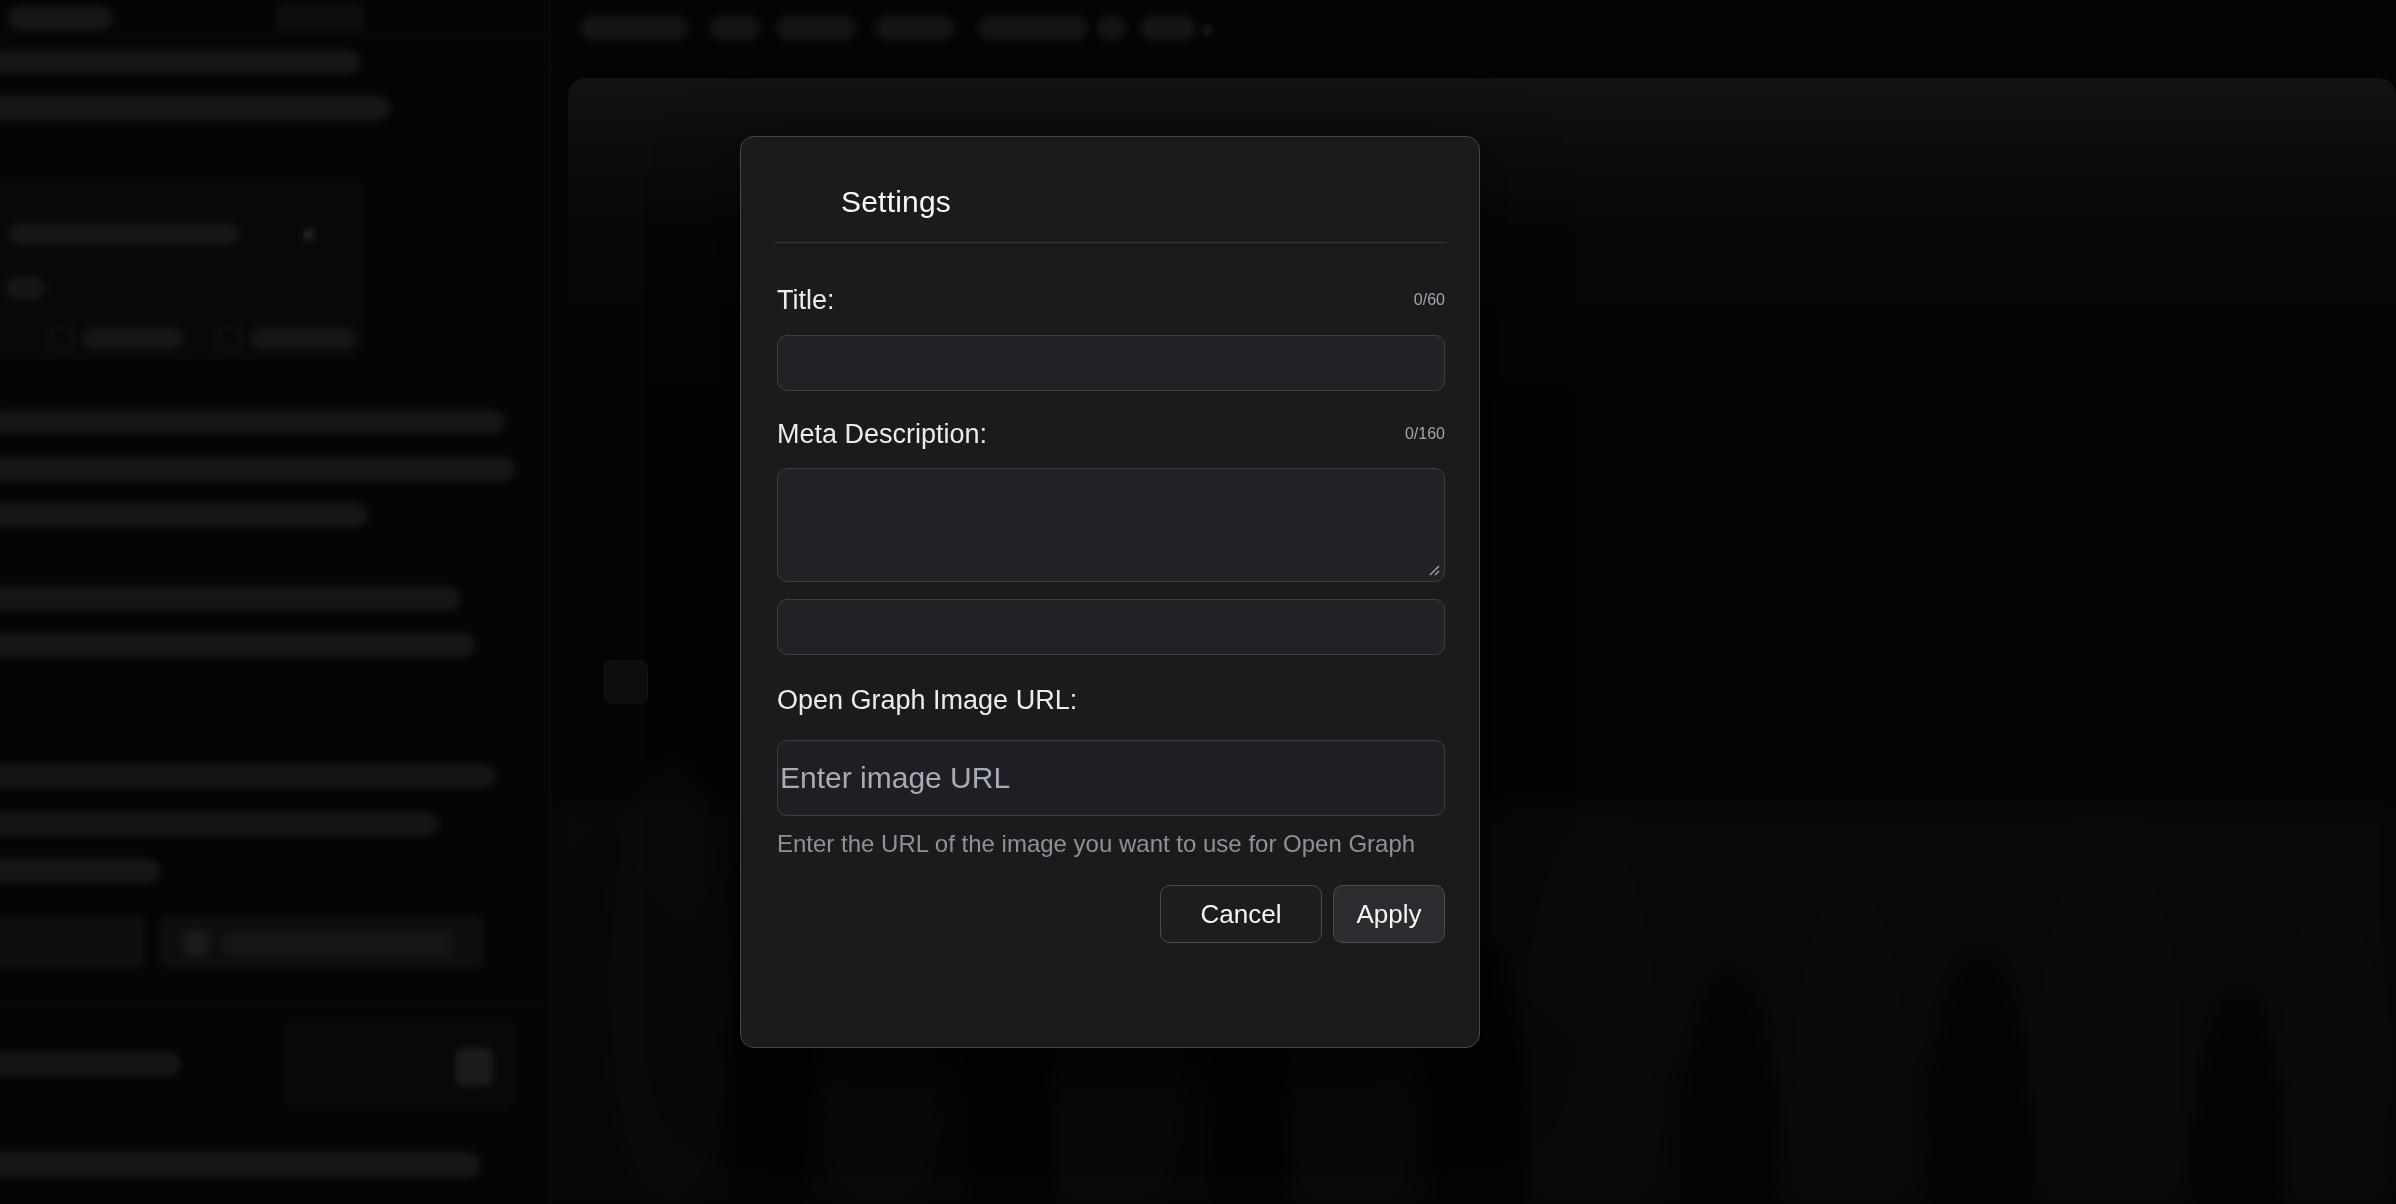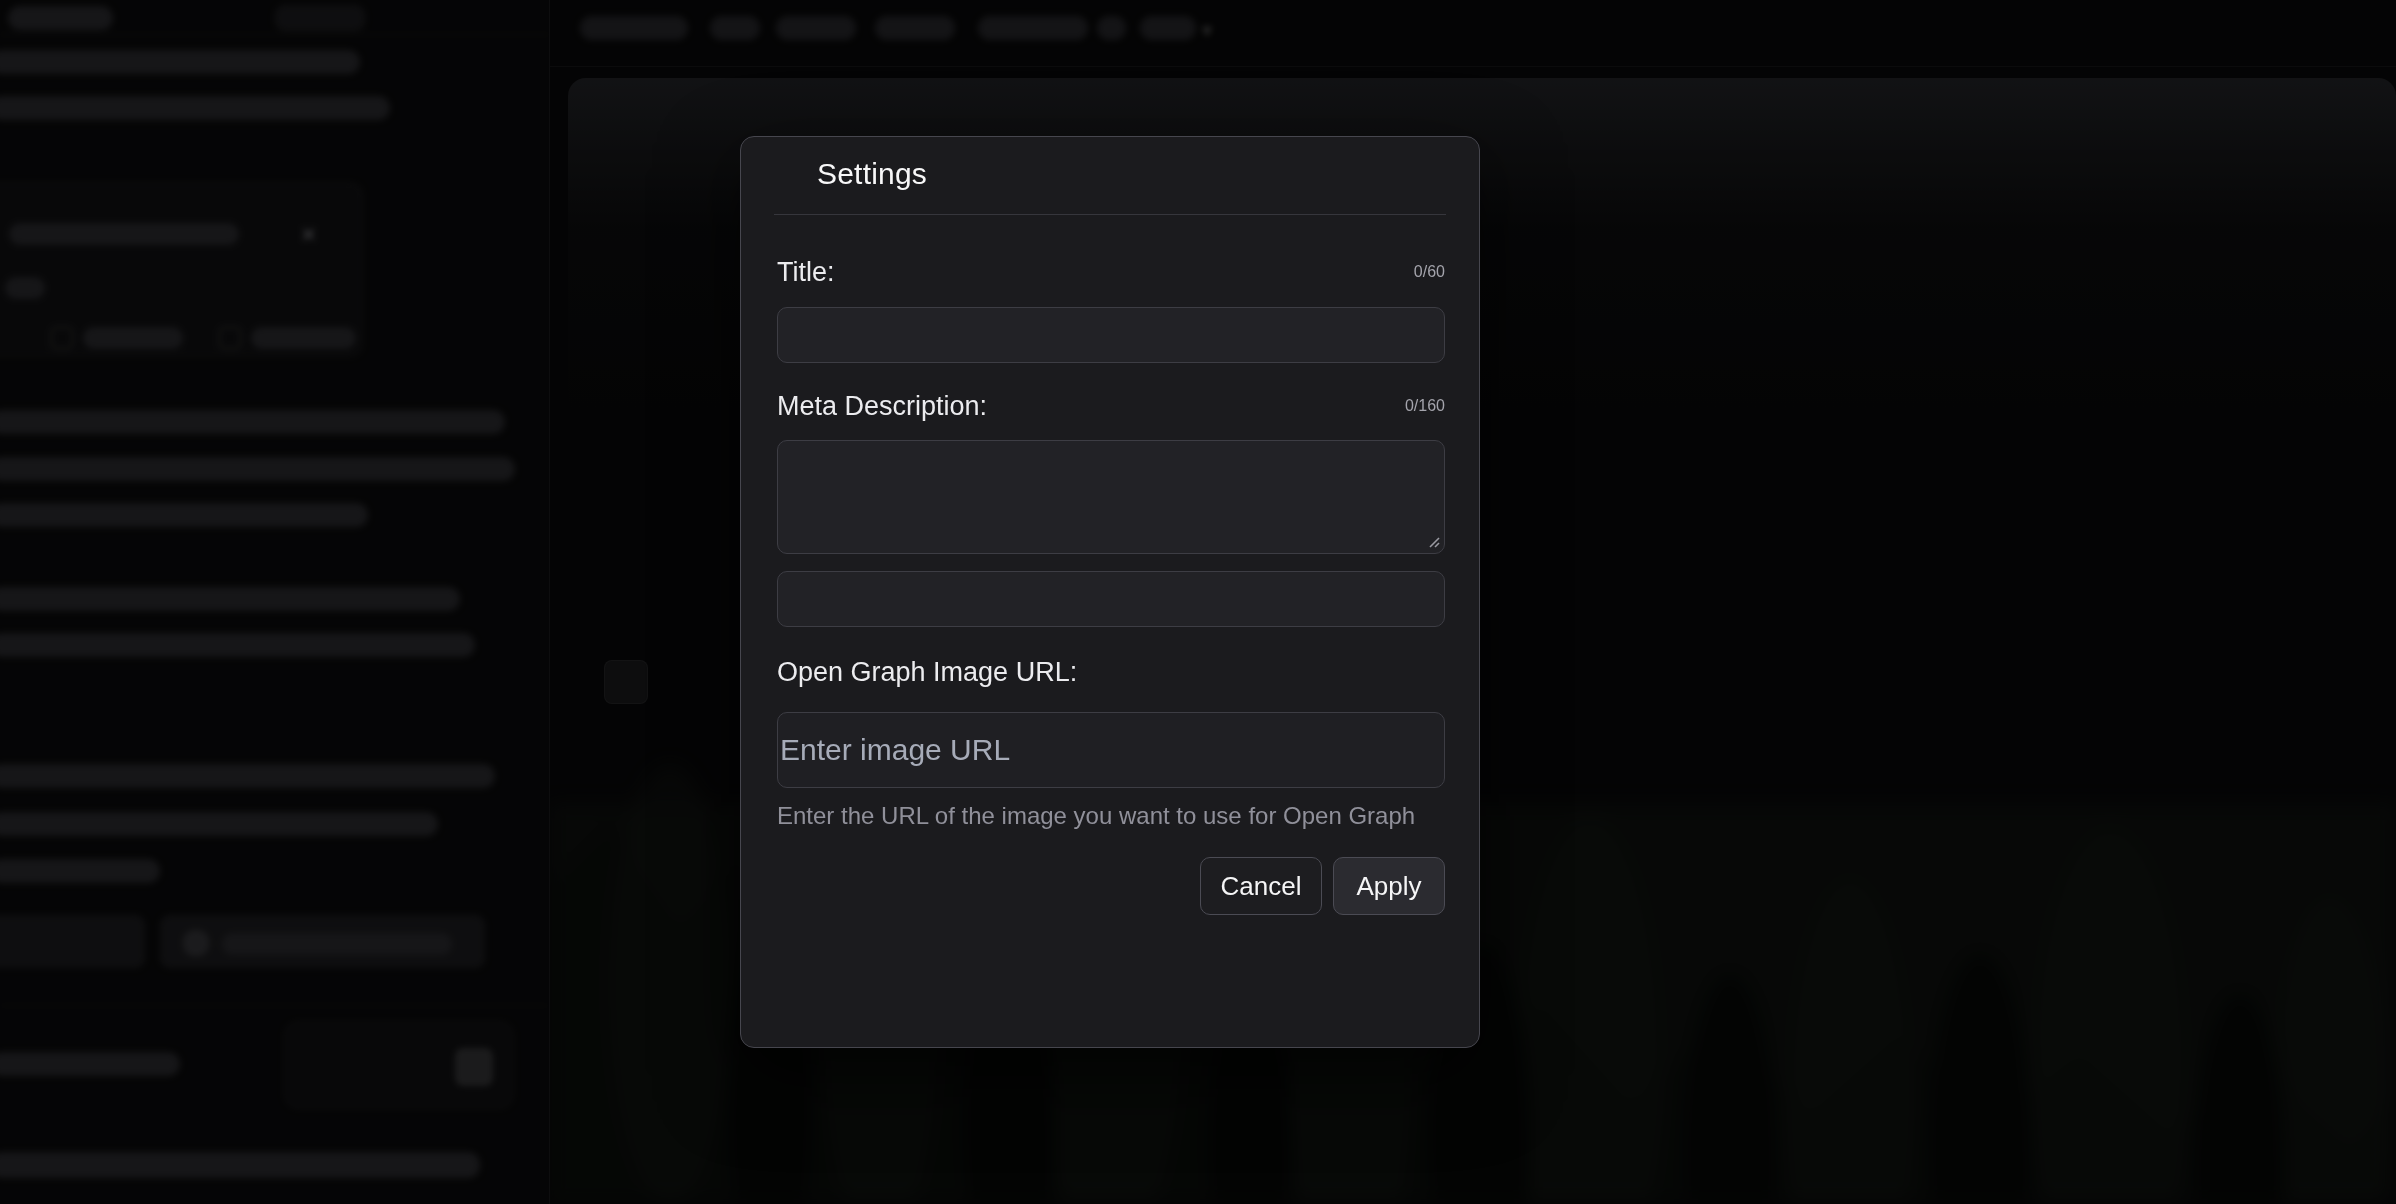"Settings" .modal-header { margin-left: none -> 24px; padding: 20px 36px 0 76px -> 48px 36px 0 76px }
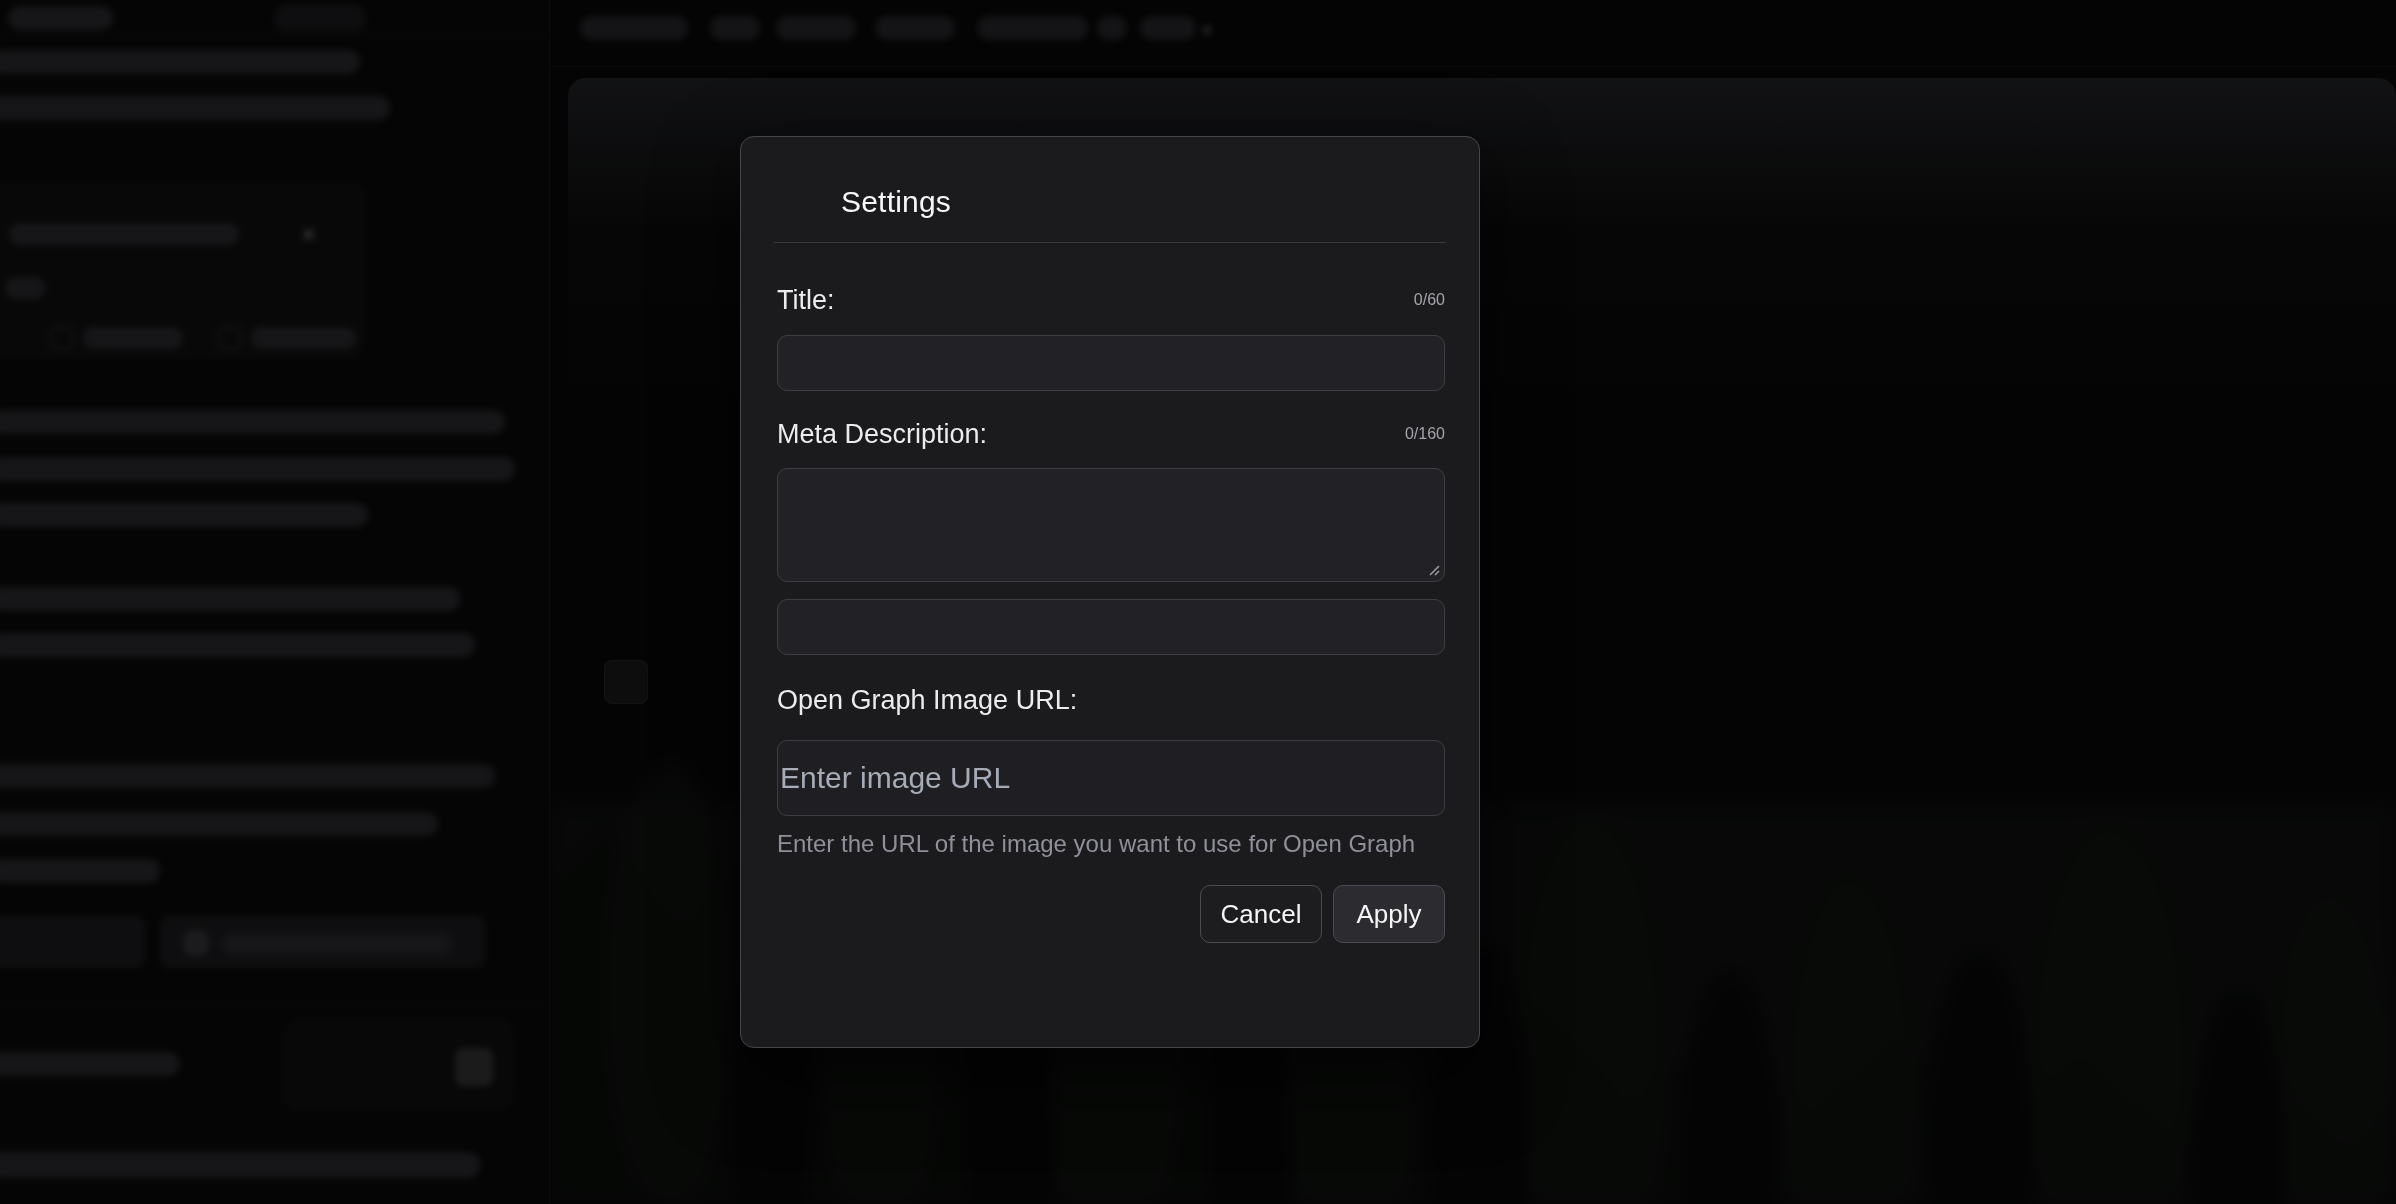"Cancel" .btn-cancel { width: 122px -> 162px }
